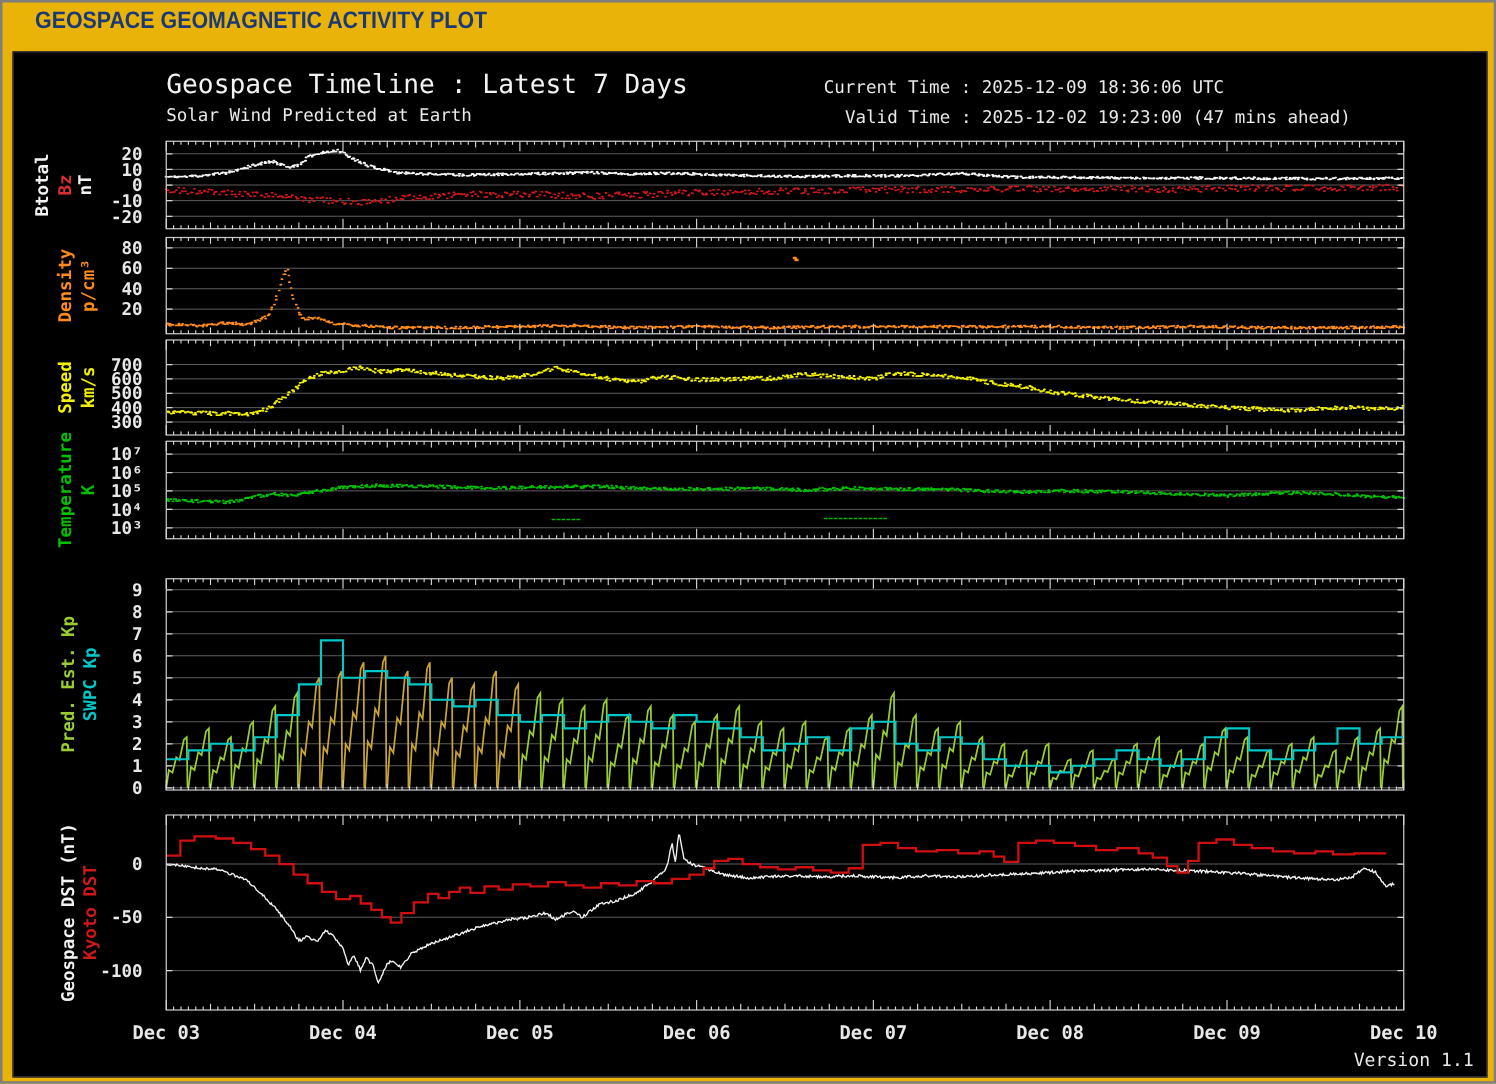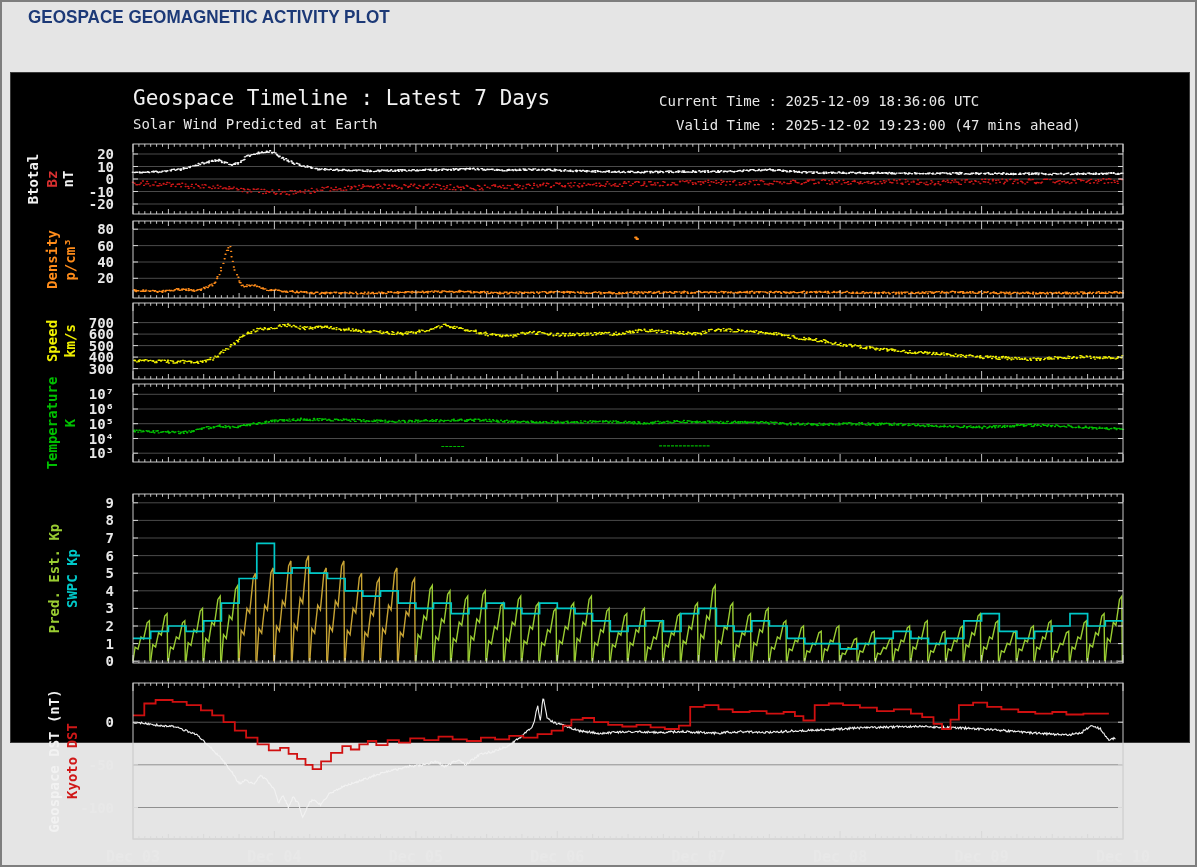"GEOSPACE GEOMAGNETIC ACTIVITY PLOT" .page { background: #e5e5e5 -> #eab308 }
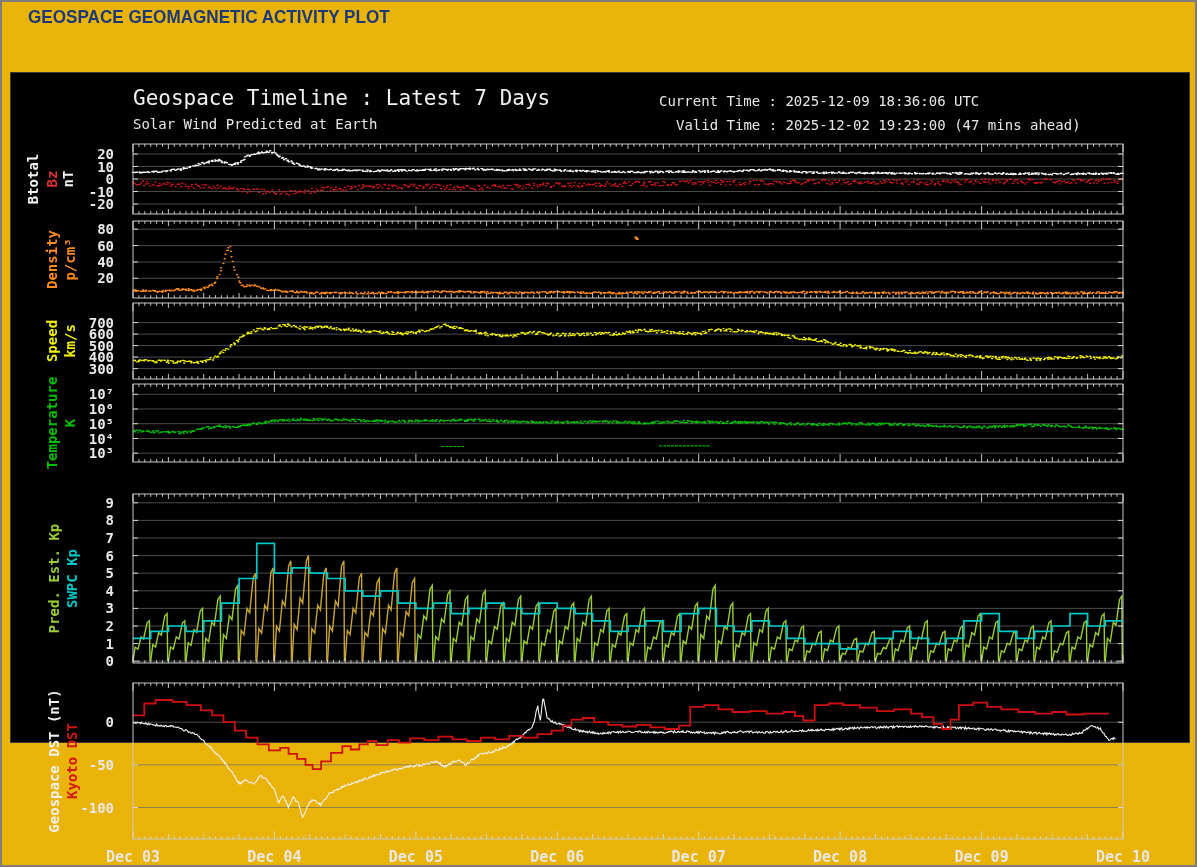"Geospace Timeline : Latest 7" .plot-box { height: 671px -> 821px; margin-top: 31px -> none }
